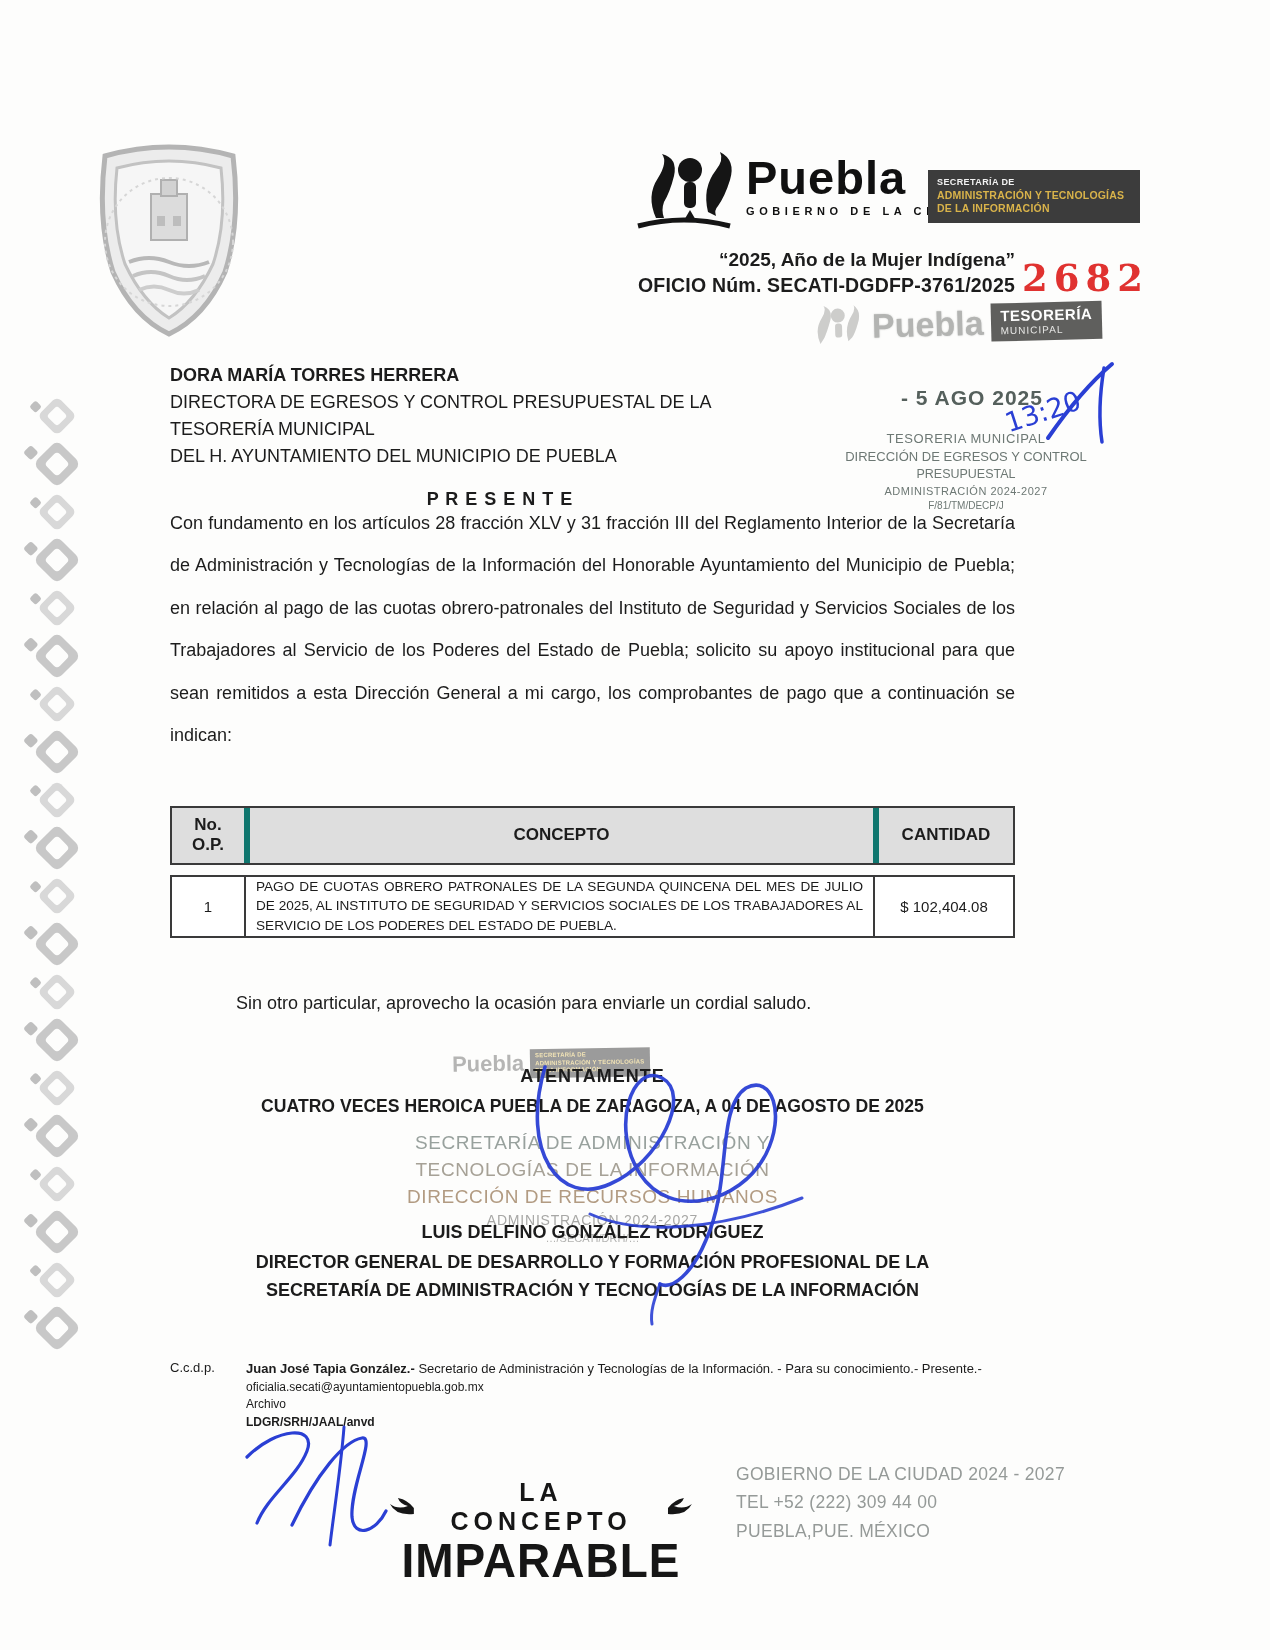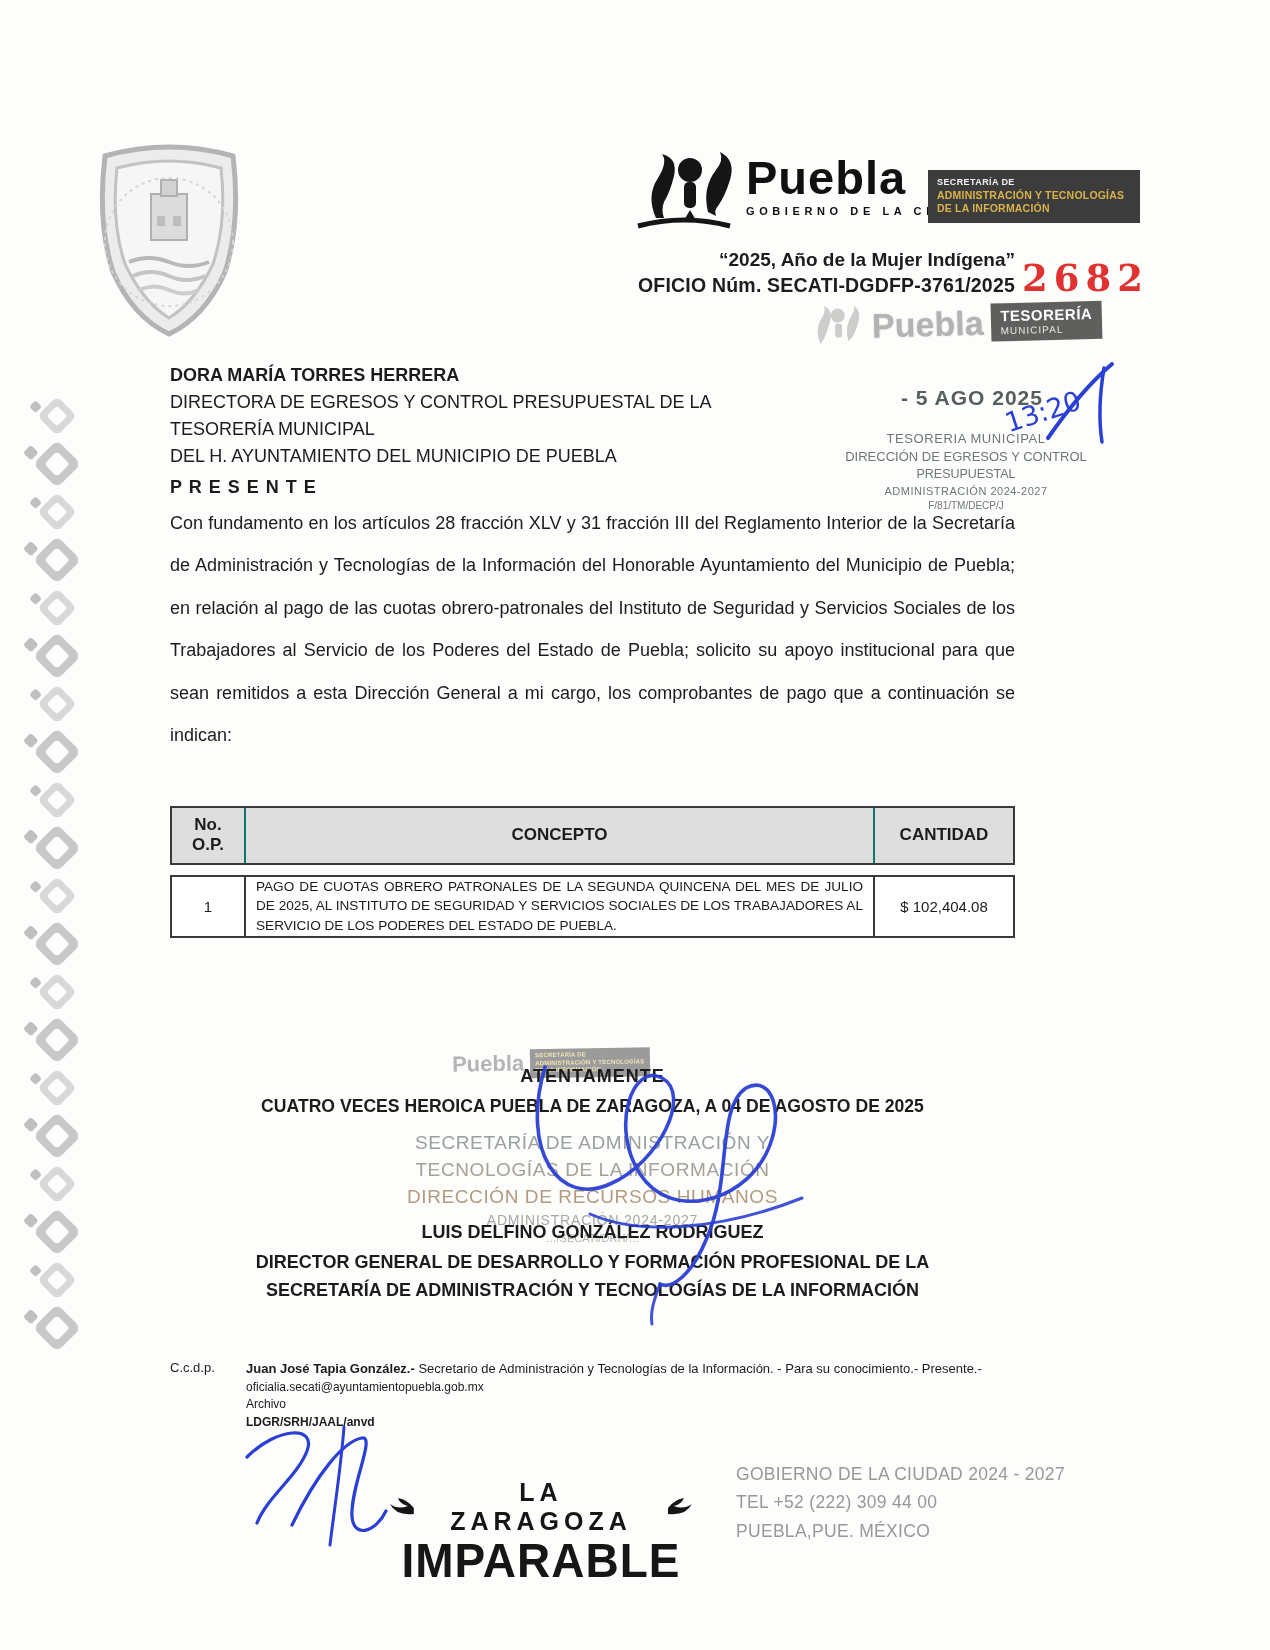"P R E S E" .recipient .r-sal { margin-top: 4px -> 16px; text-align: none -> center }
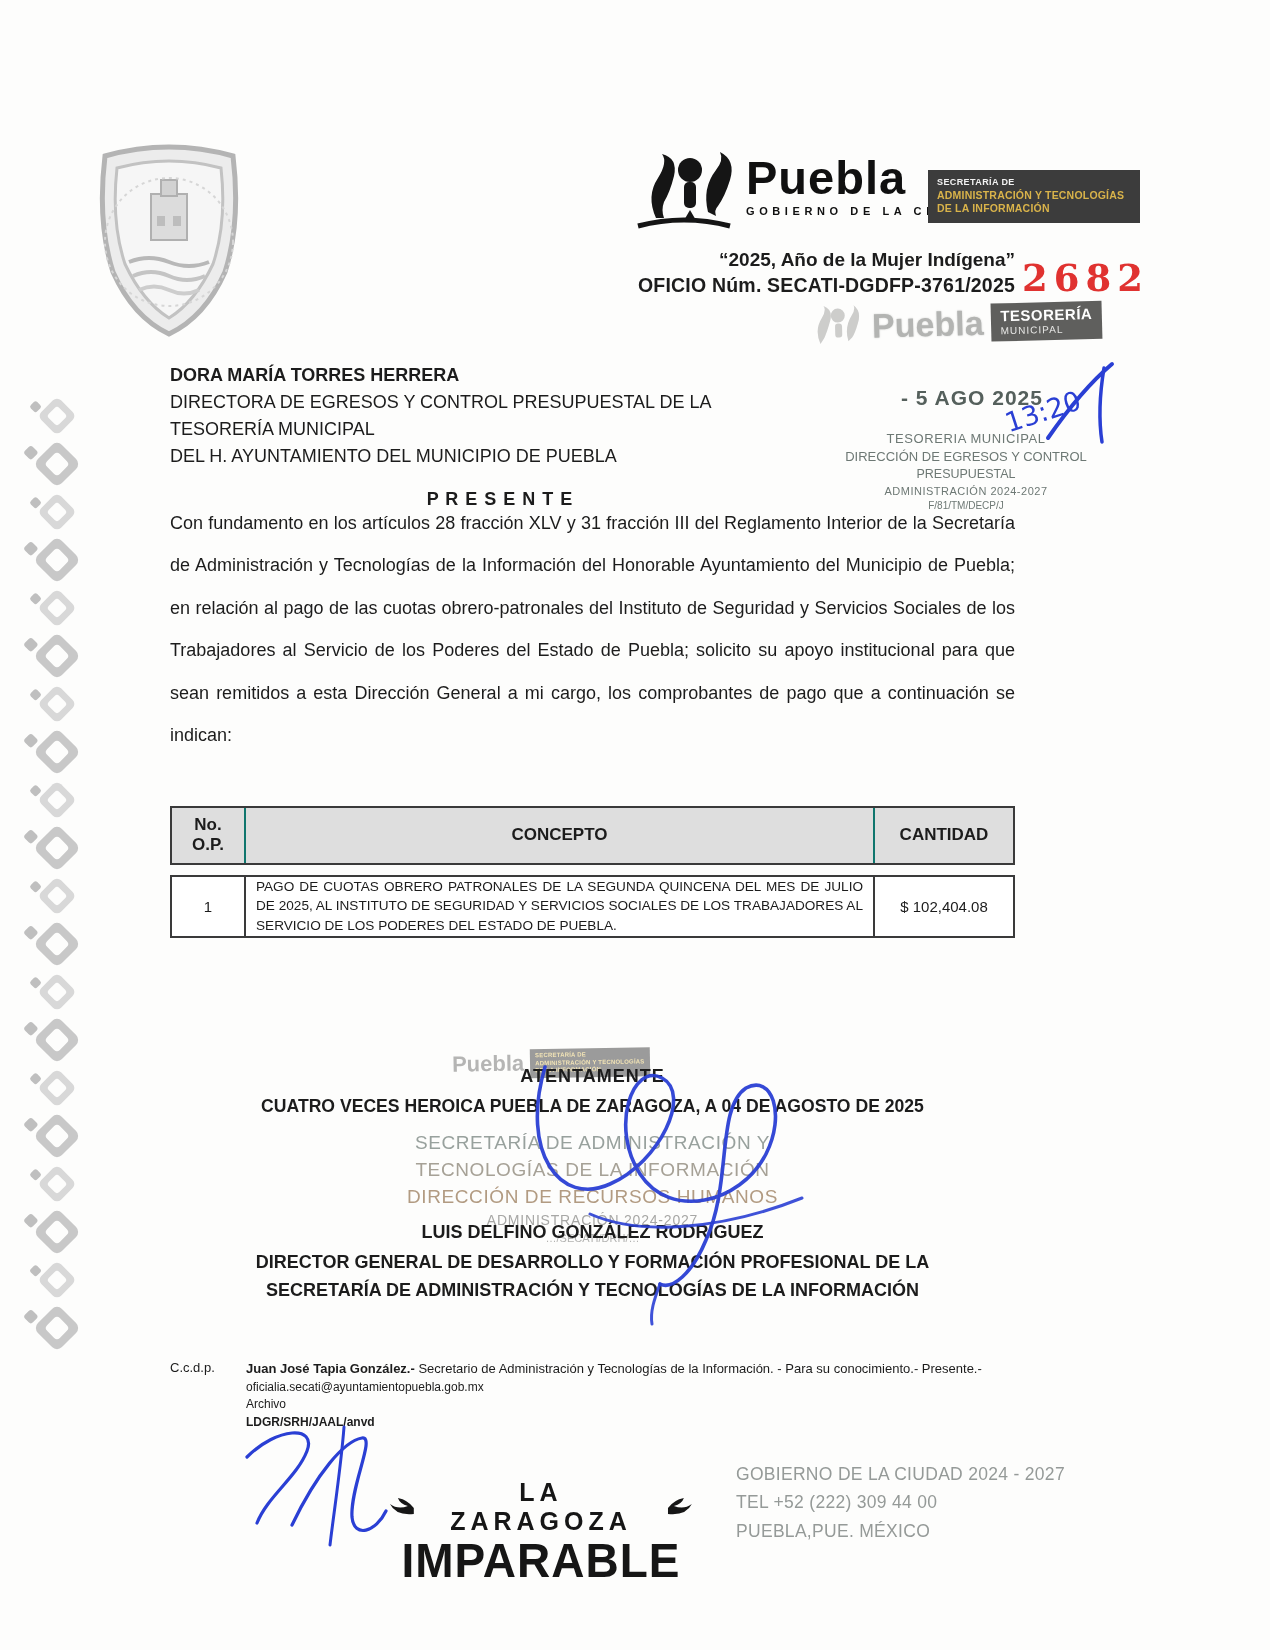"CONCEPTO" .tbl-head>div+div { border-left: 2px solid #0f766e -> 6px solid #0f766e }
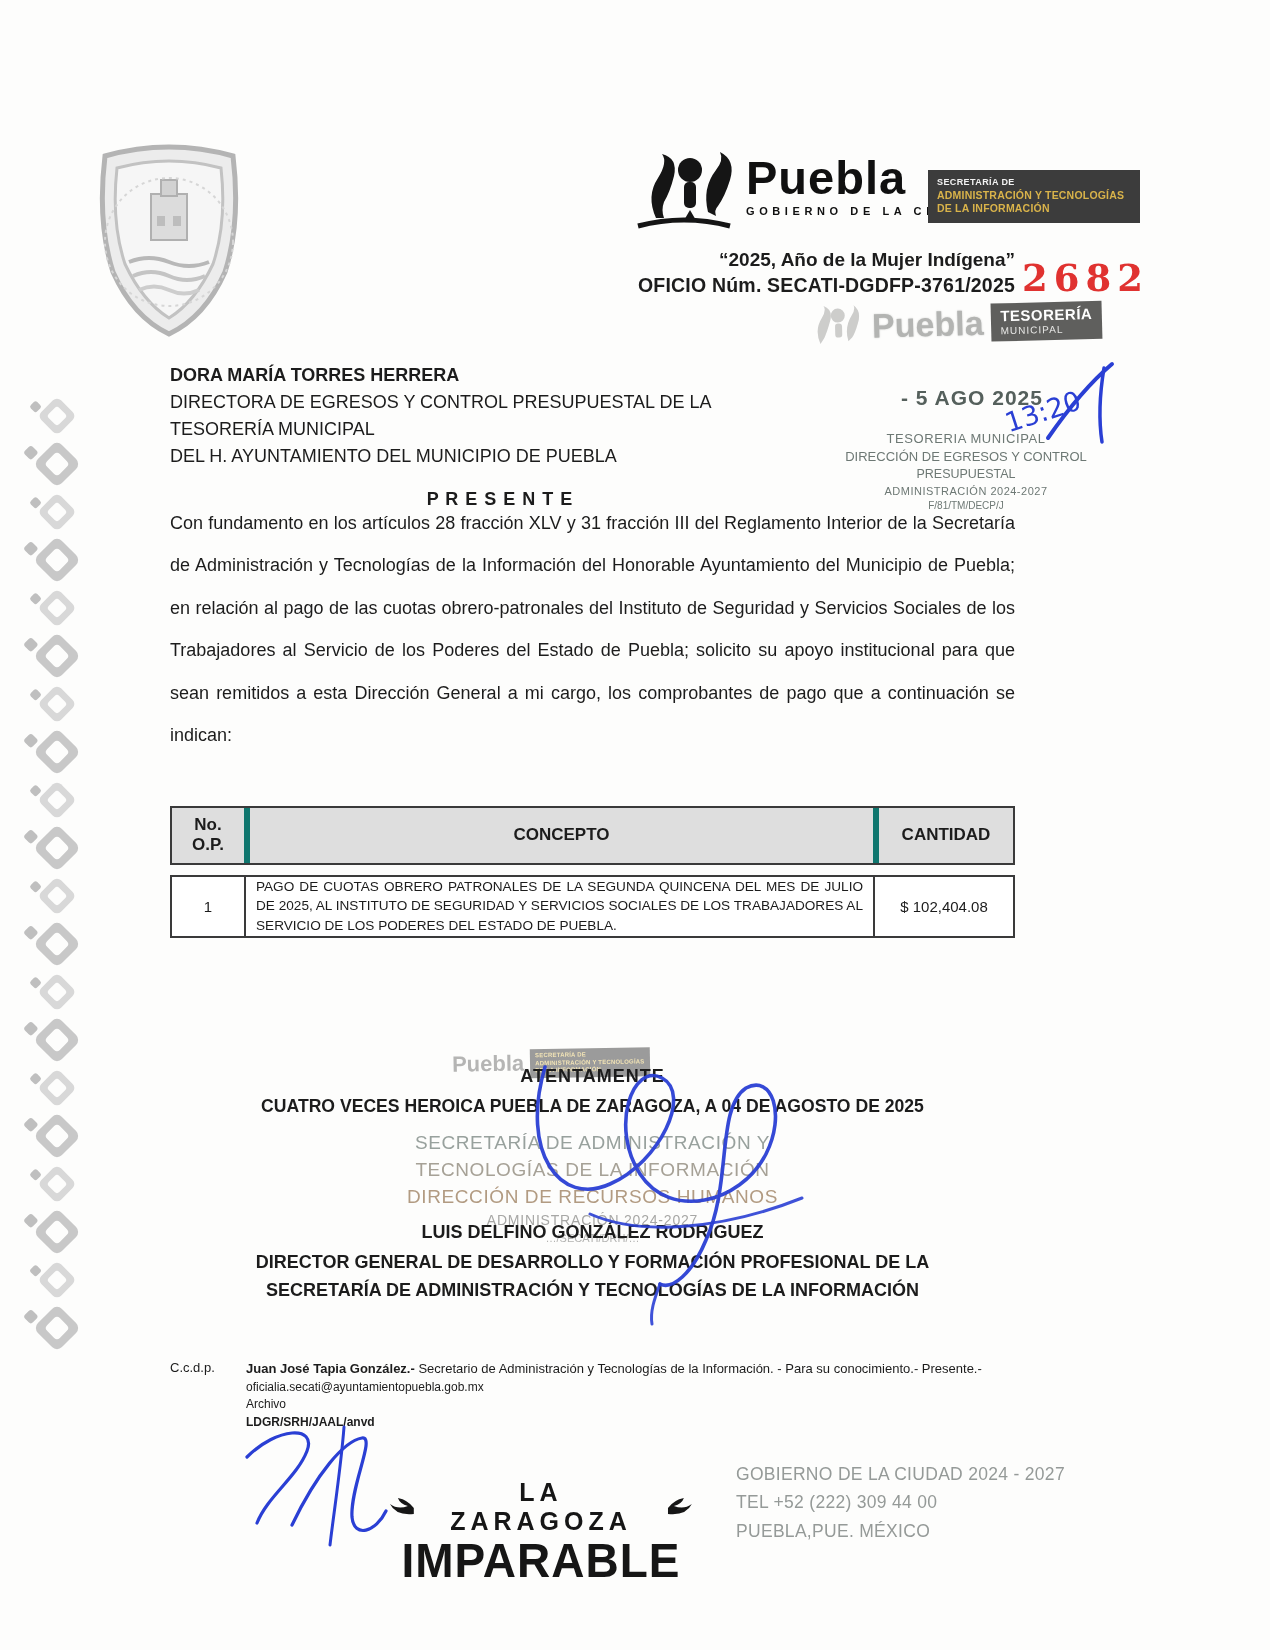"Sin otro particular, aprovecho la" div.closing { html: none -> <div>Sin otro particular, aprovecho la ocasión para enviarle un cordial saludo.</div> }
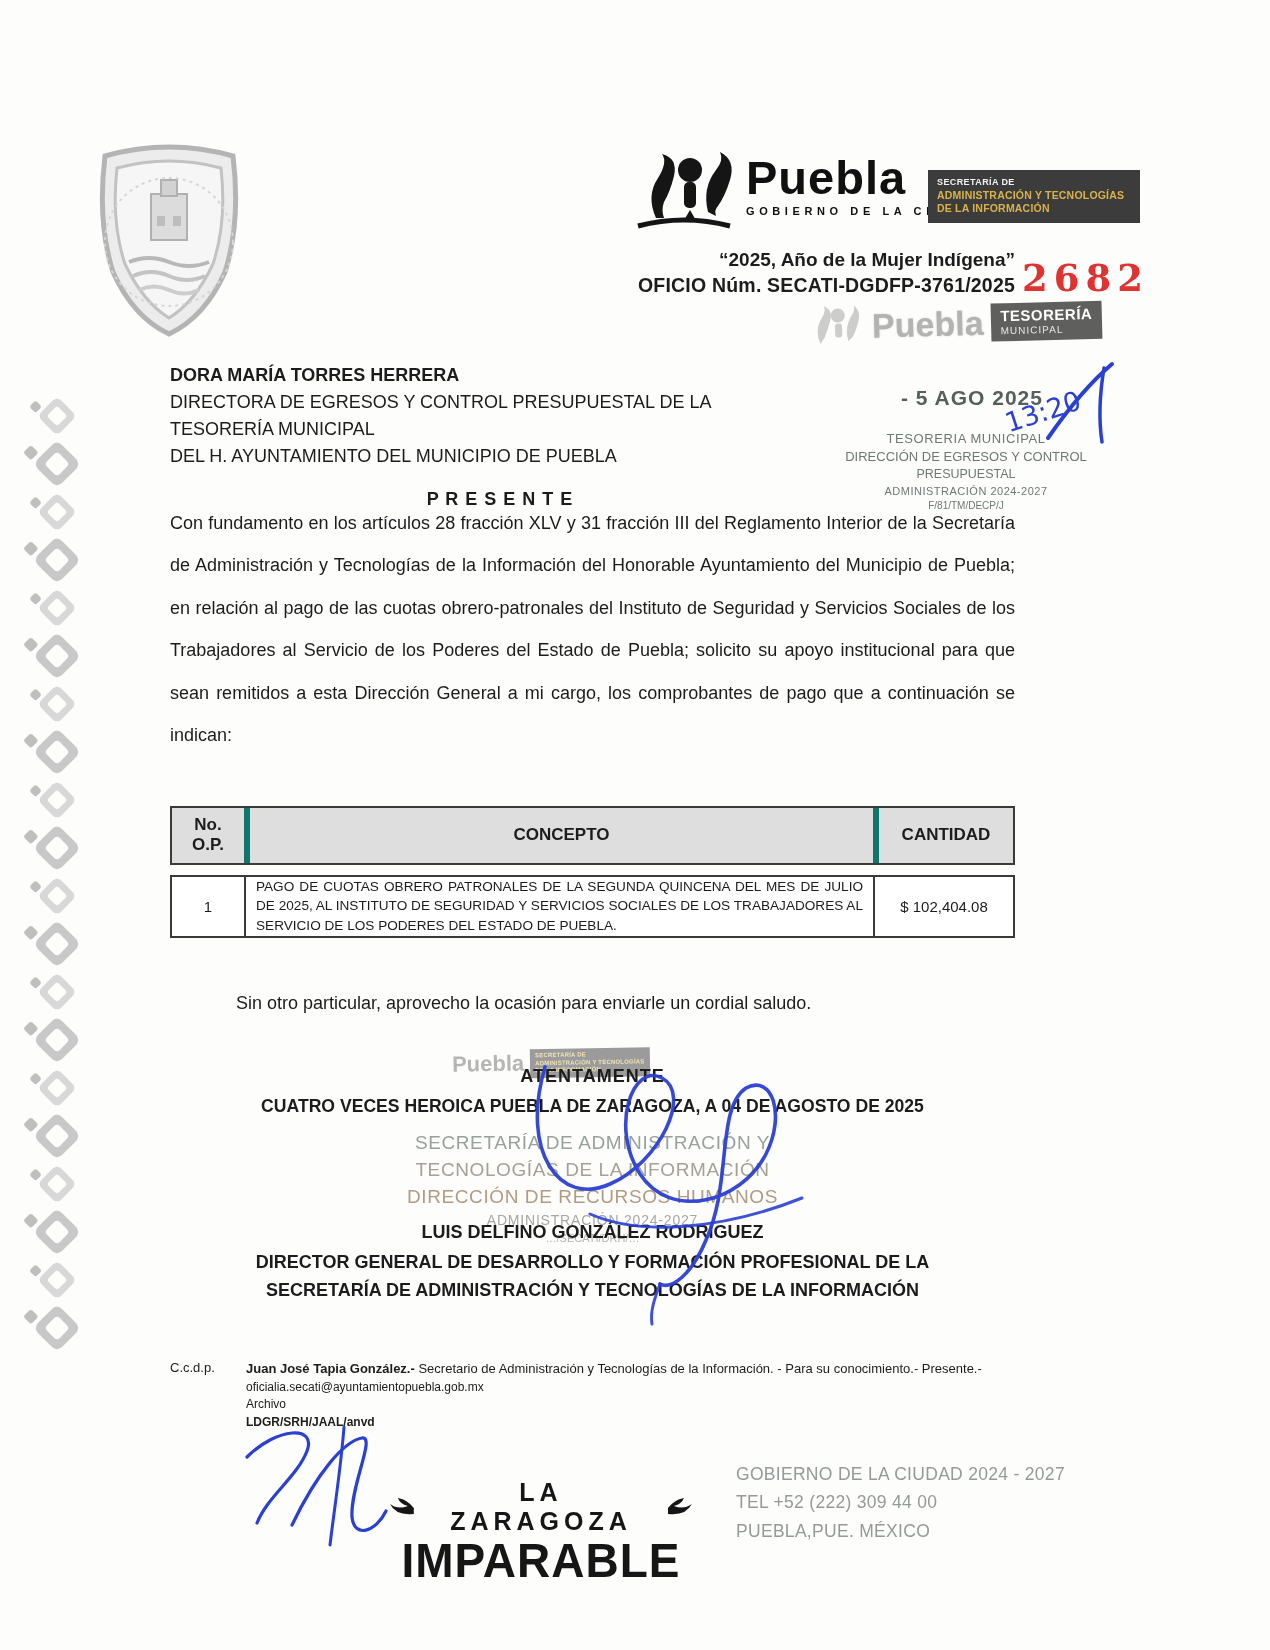"LA ZARAGOZA" span.cap1 { text: ZARAGOZA -> CONCEPTO }
